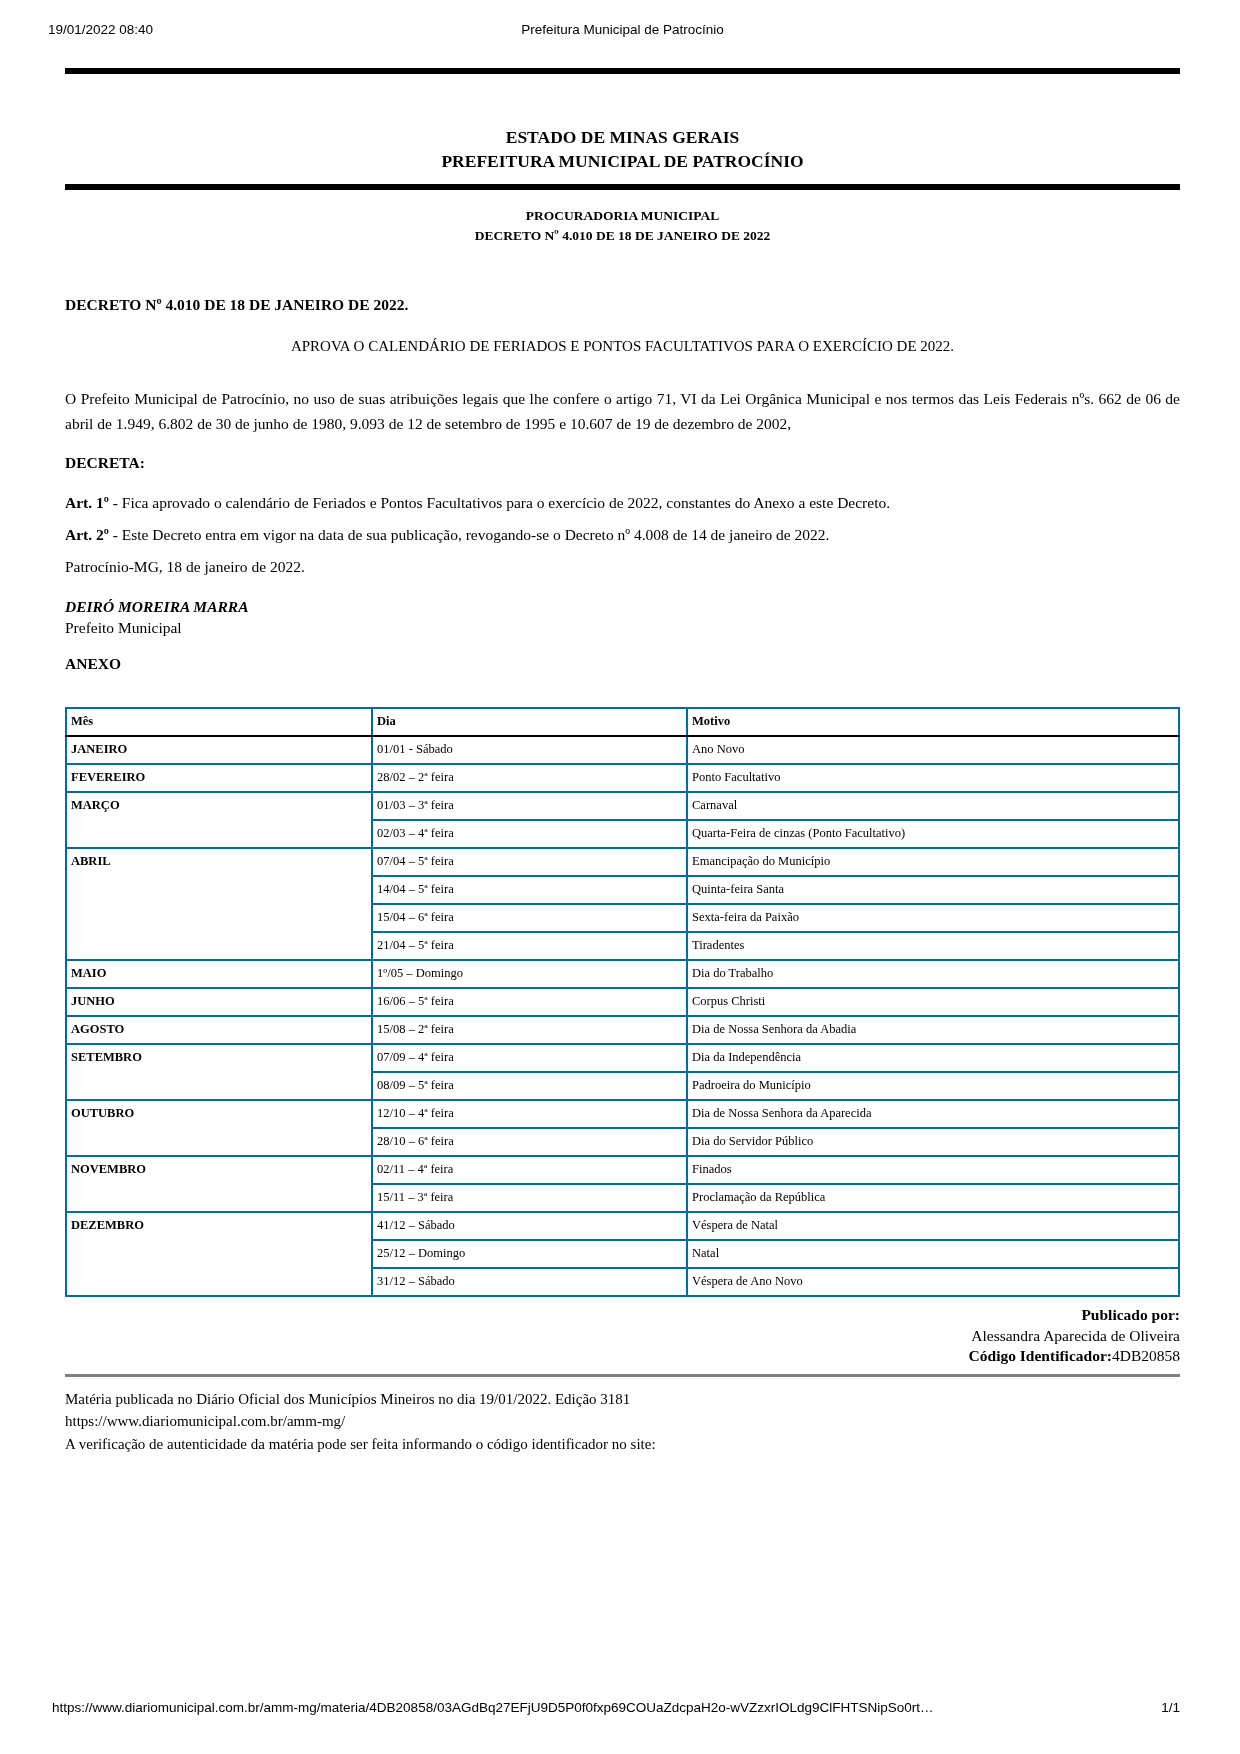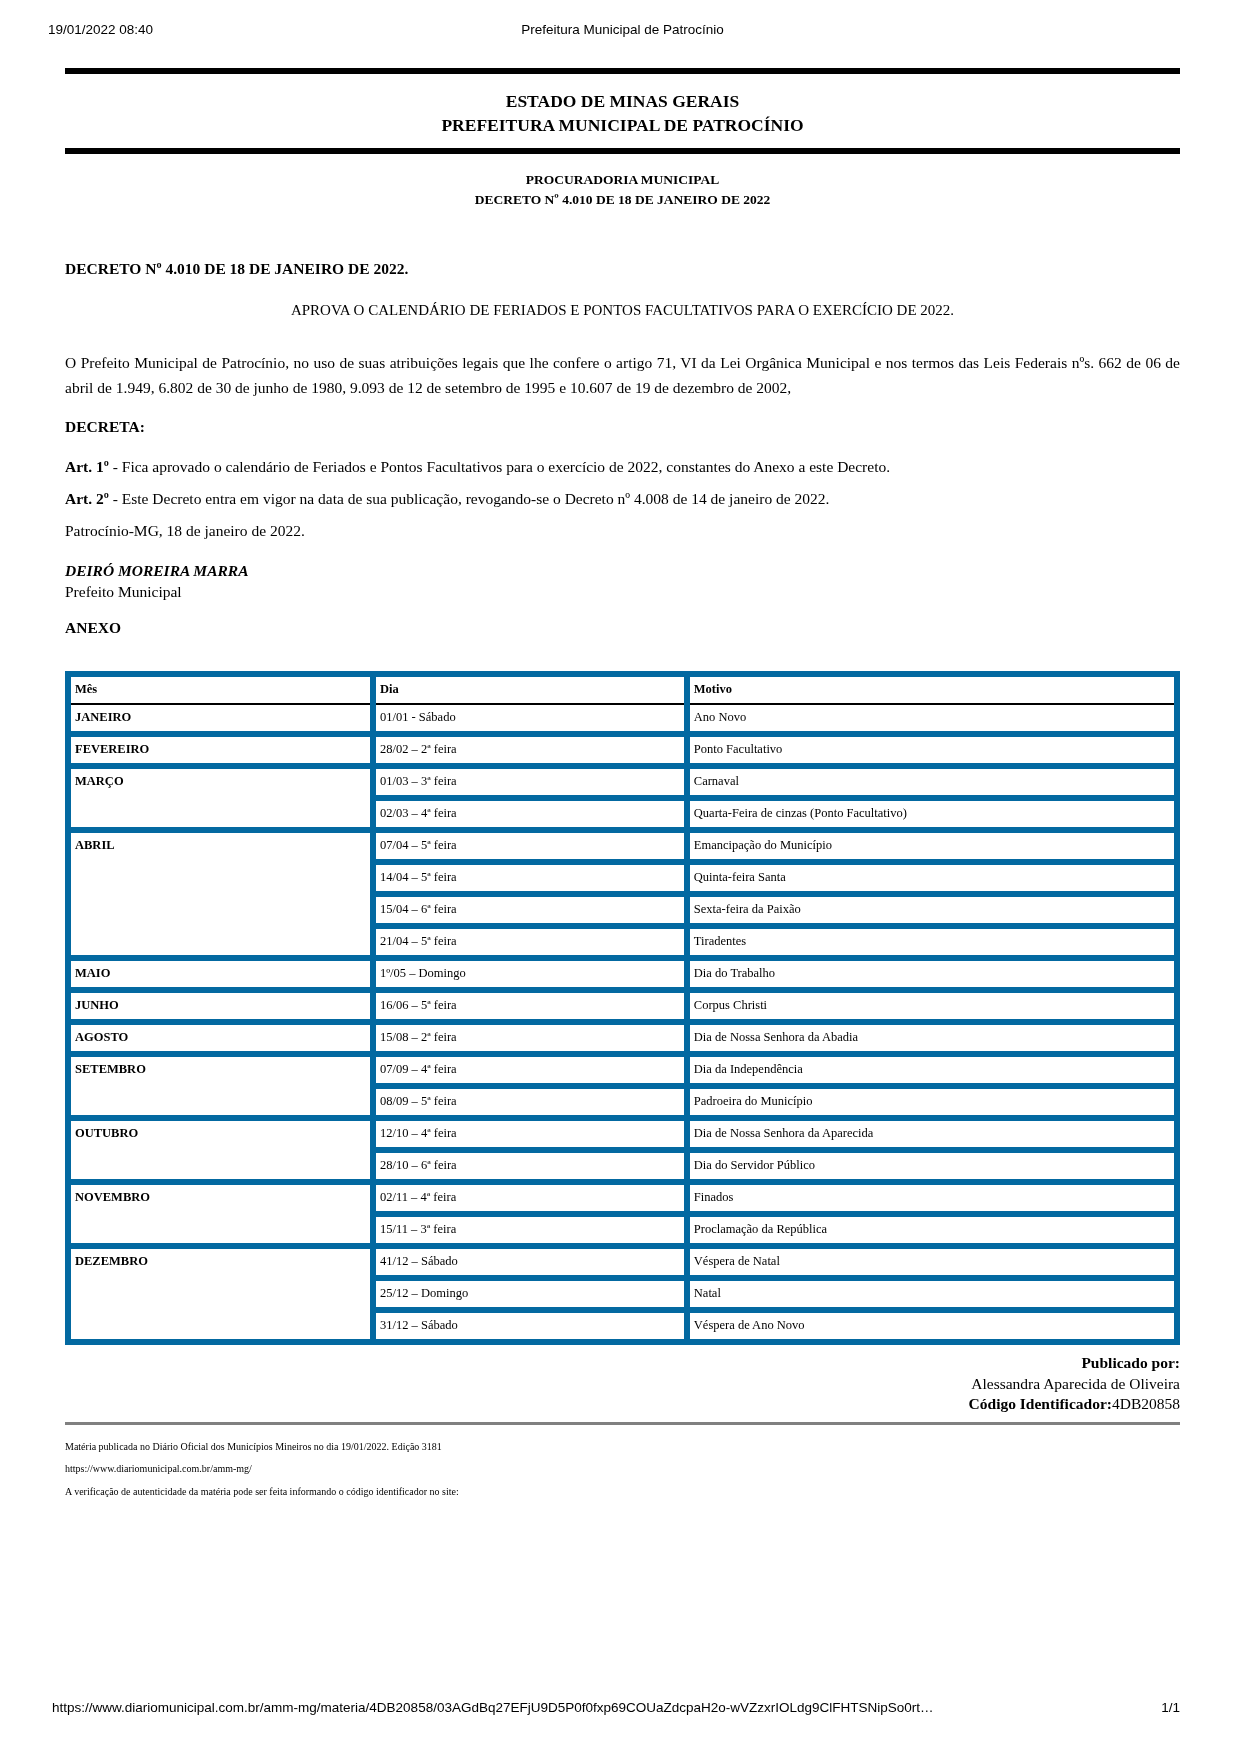"ESTADO DE MINAS GERAIS" .letterhead { margin-top: none -> 25px; padding: 15px 0 11px -> 26px 0 11px }
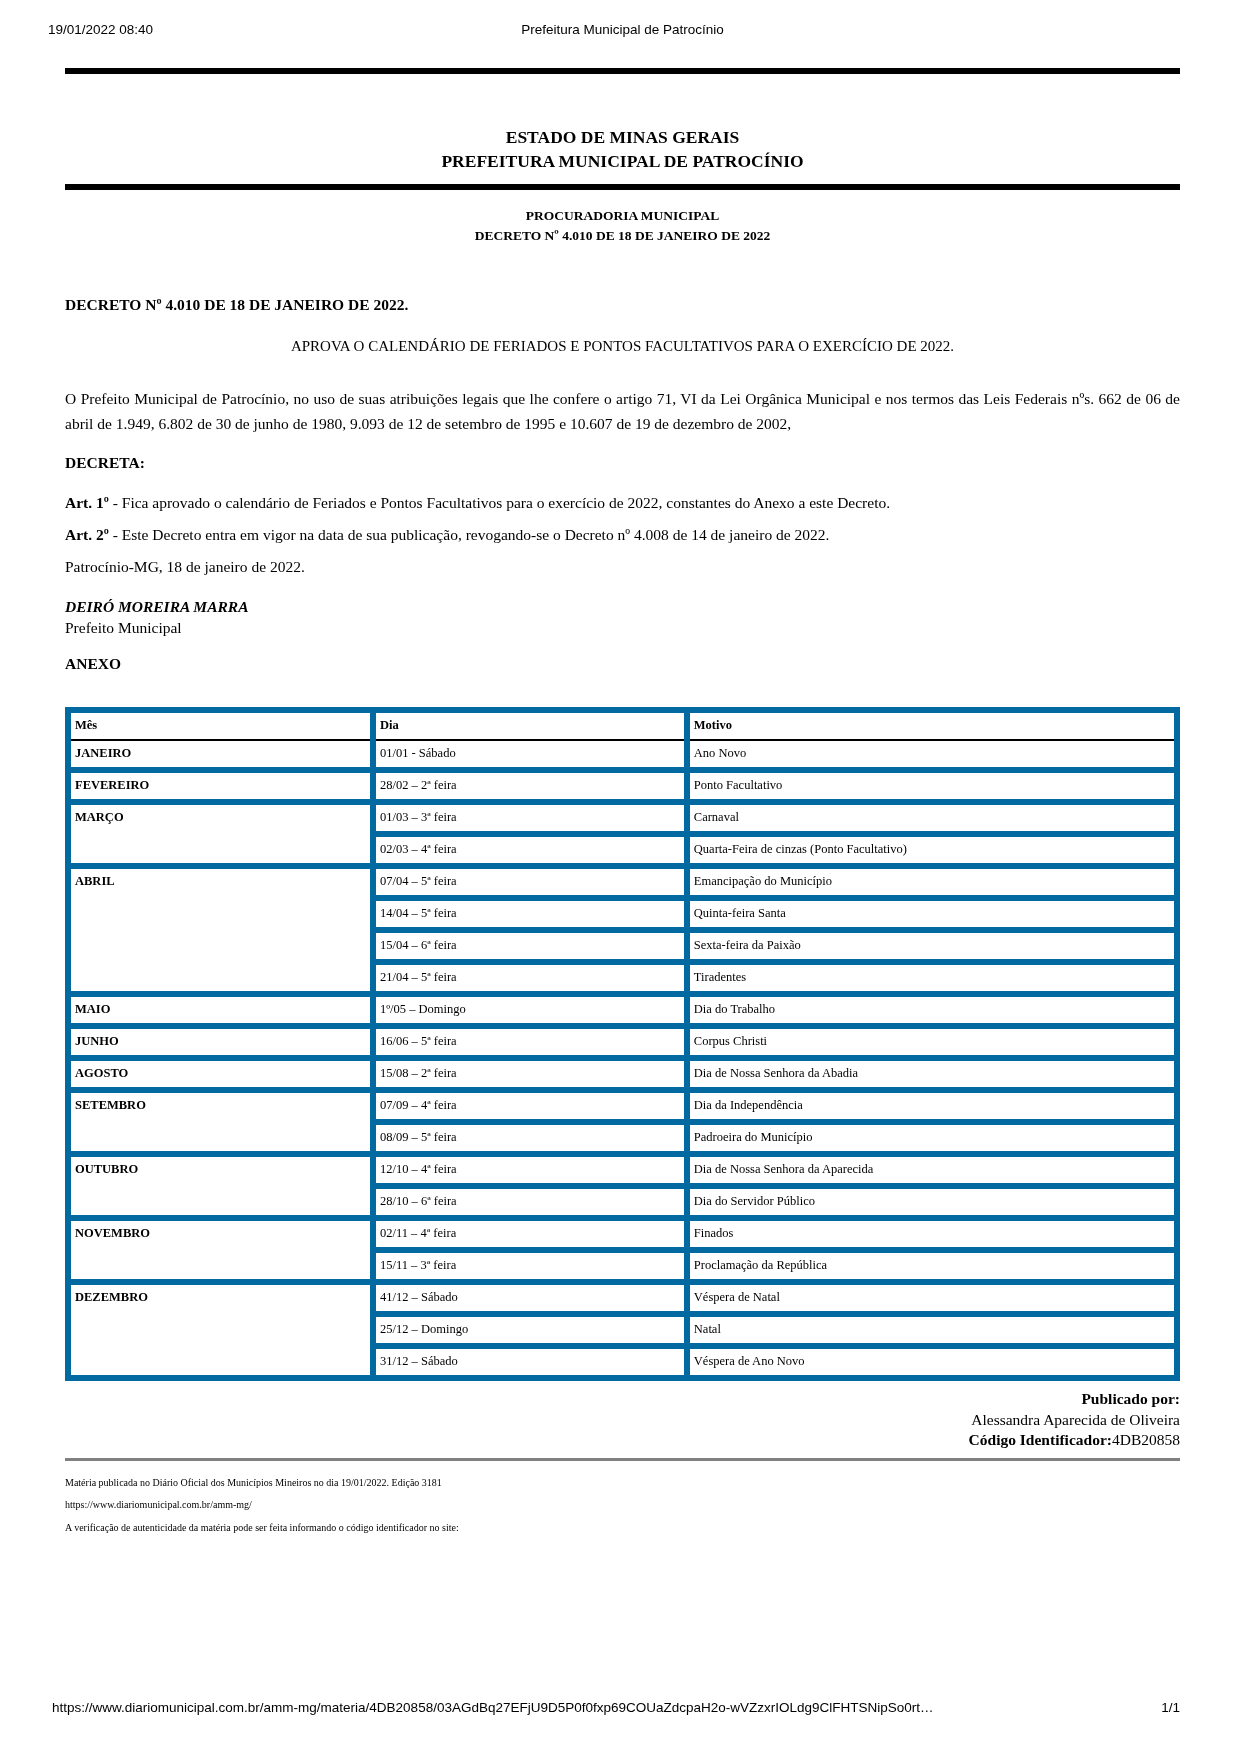"Mês" table.cal td { border: 6px solid #0369a1 -> 2px solid #0369a1 }
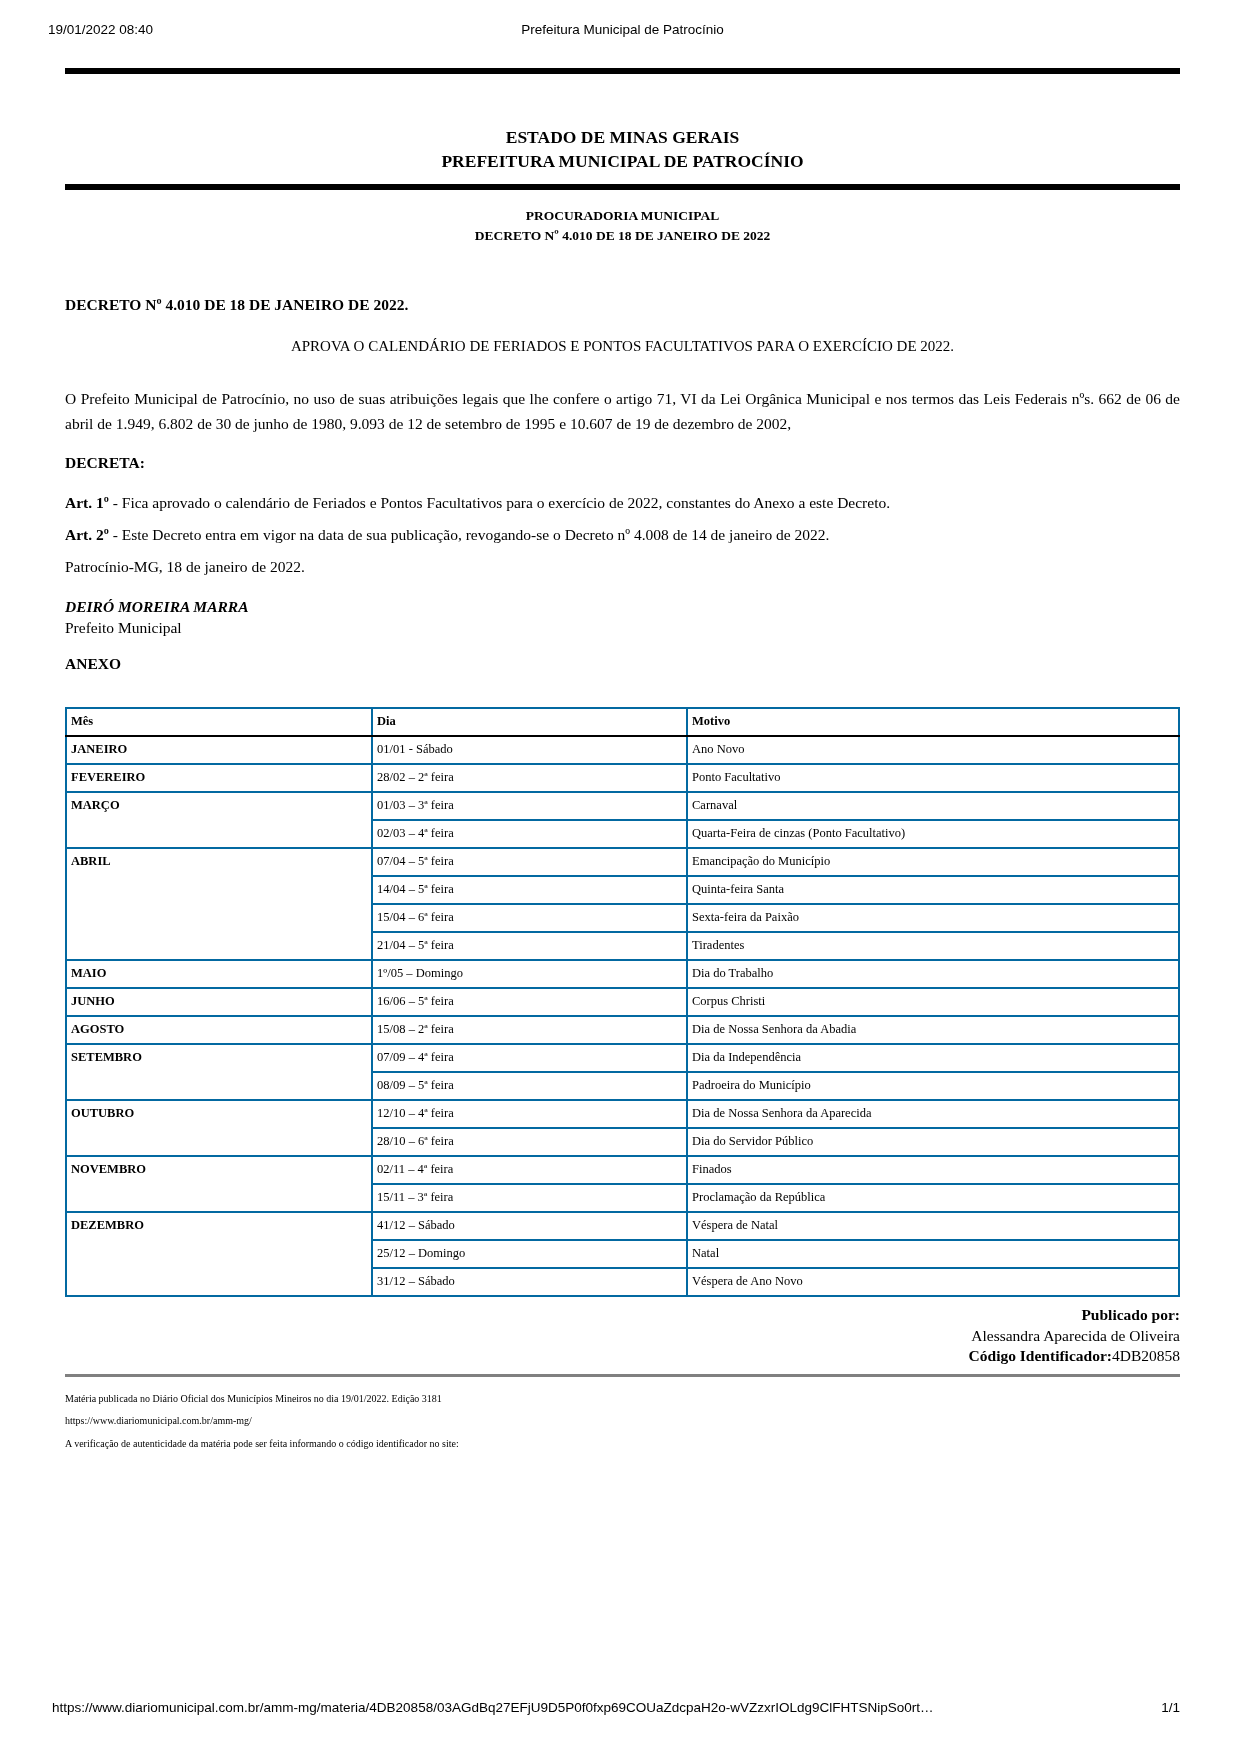"Matéria publicada no Diário Oficial" .footer-note { font-size: 10px -> 15px }
